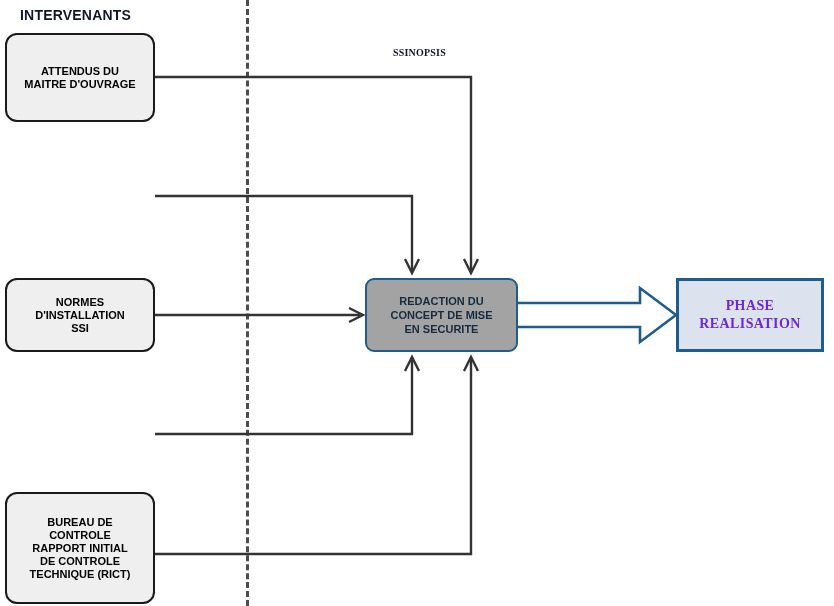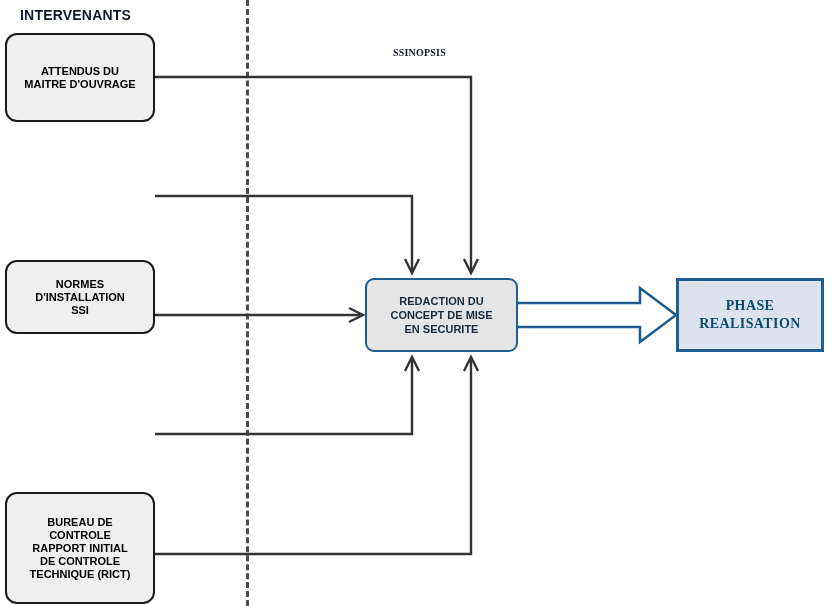"NORMES" #box-normes { top: 260px -> 278px }
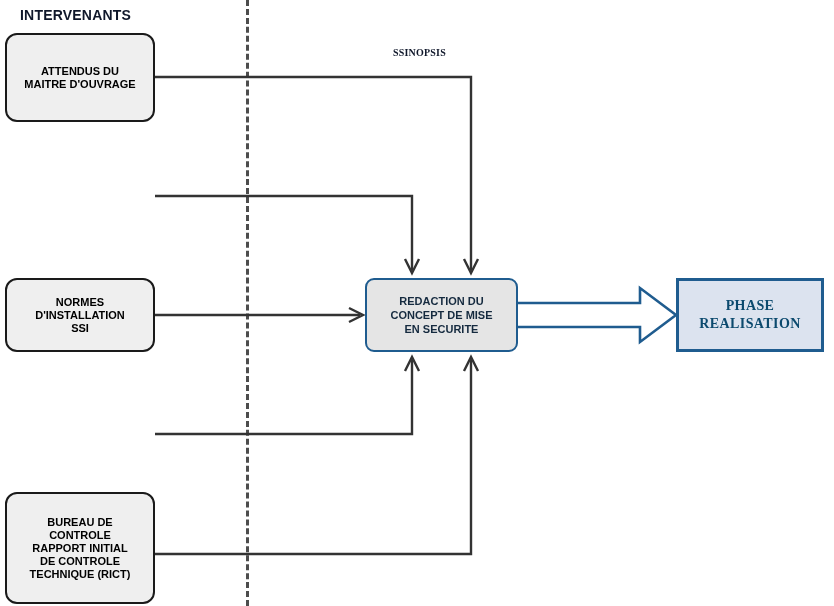"REDACTION DU" #box-redaction { background: #e5e5e5 -> #a3a3a3 }
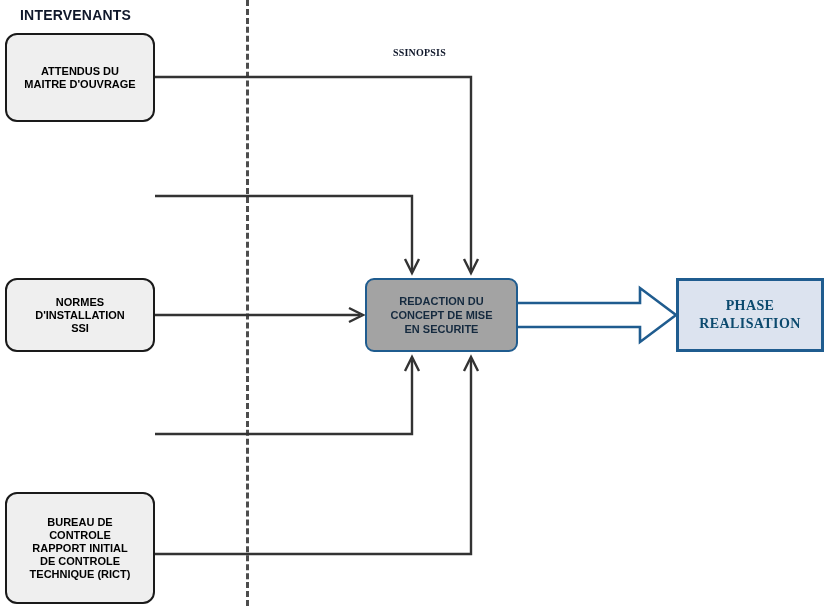"PHASE" #box-phase { color: #0c4a6e -> #6d28d9 }
